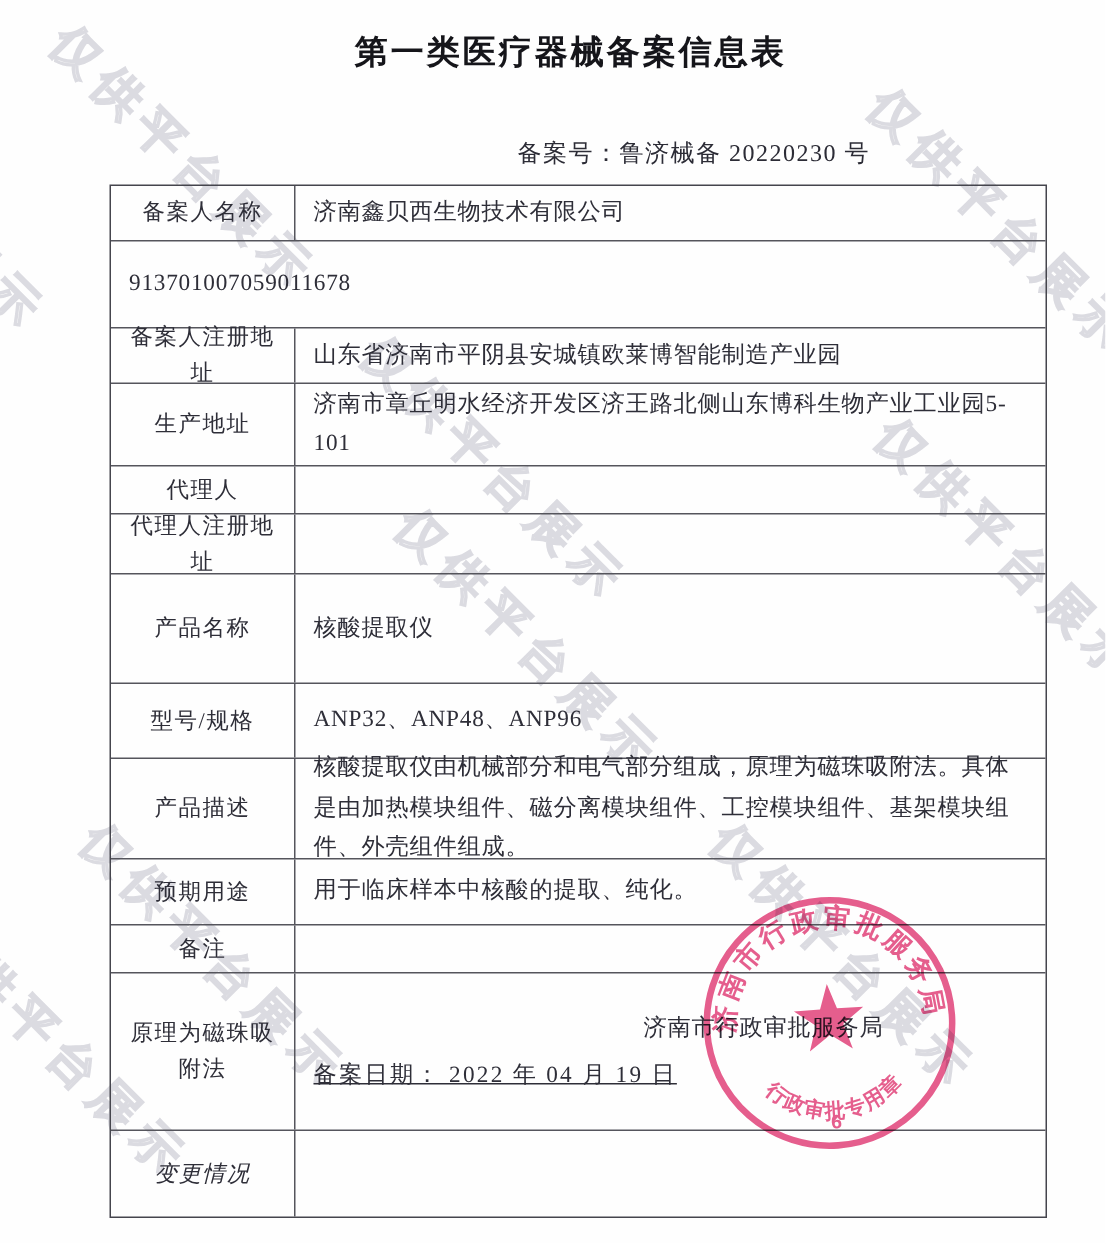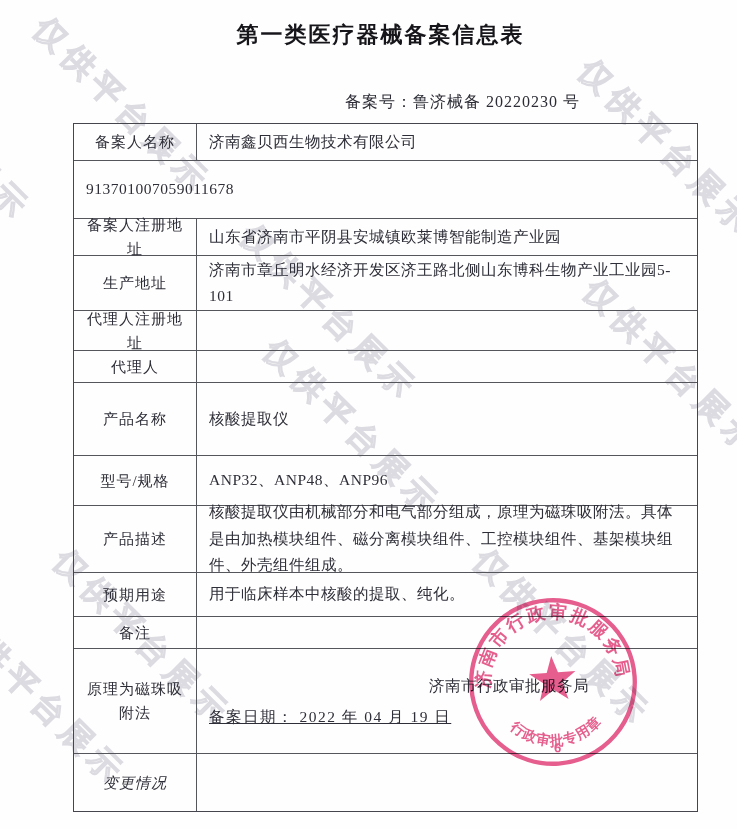"代理人注册地址" div.trow { order: before "代理人" -> after "代理人" }
